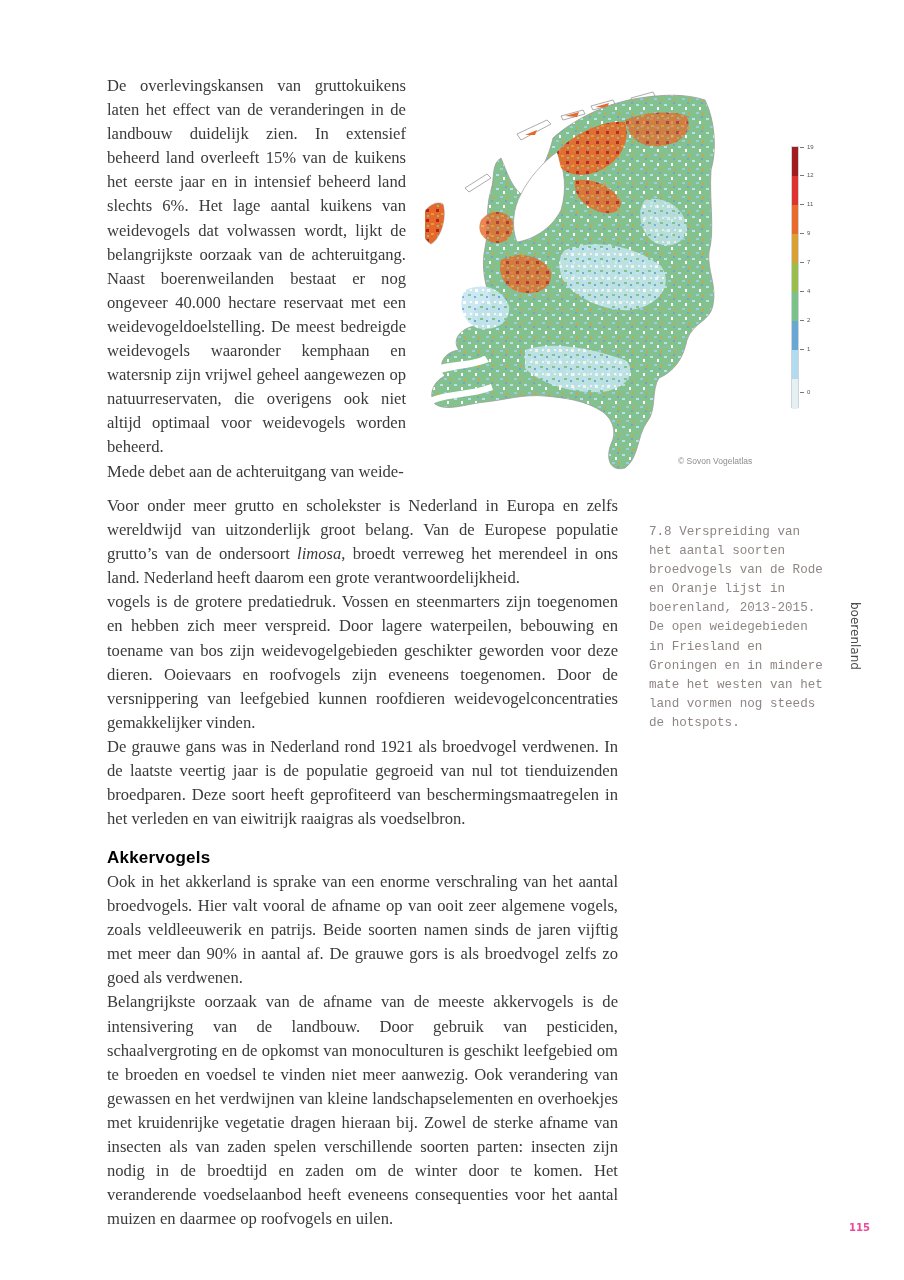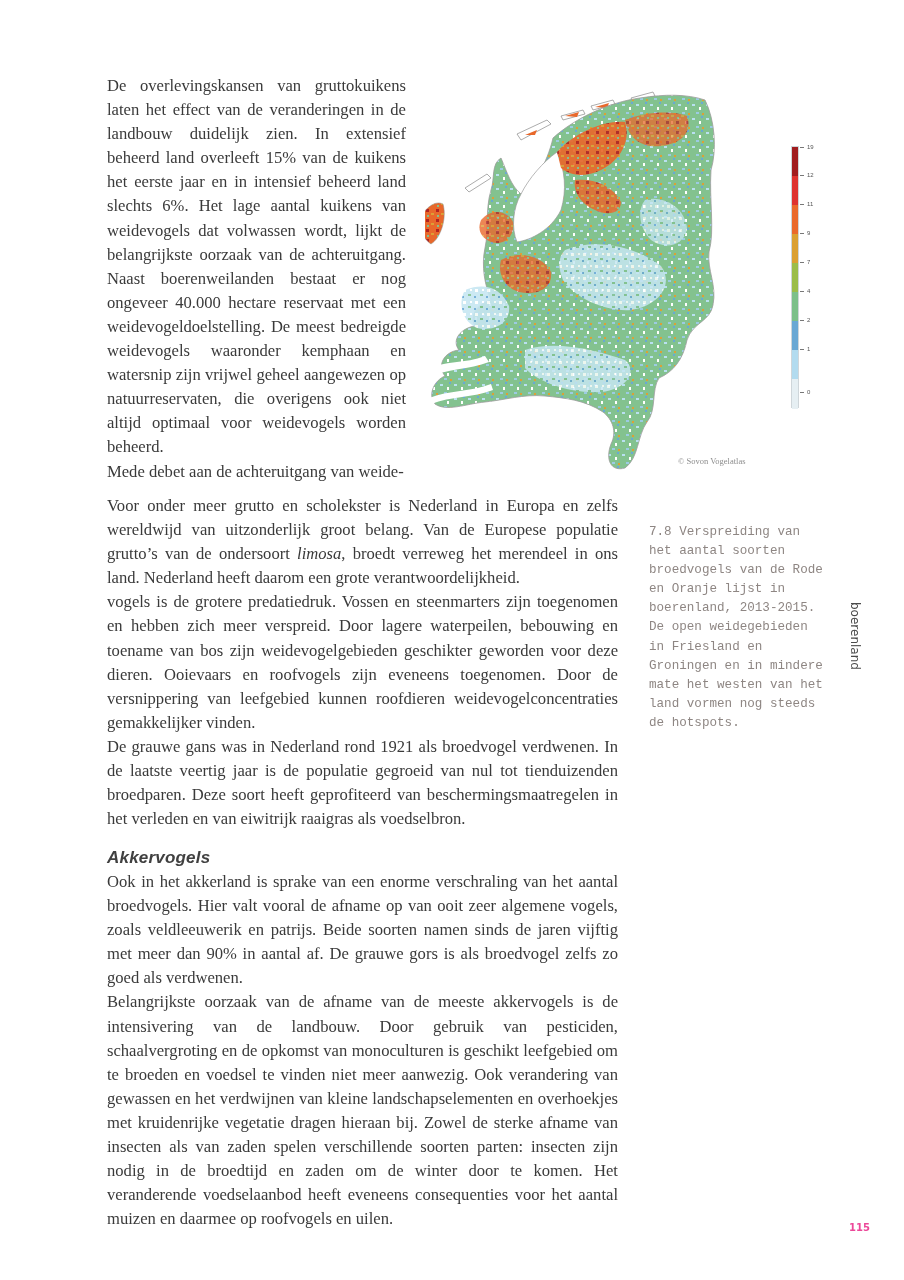"© Sovon Vogelatlas" .credit { font-family: Liberation Serif, serif -> Liberation Sans, sans-serif }
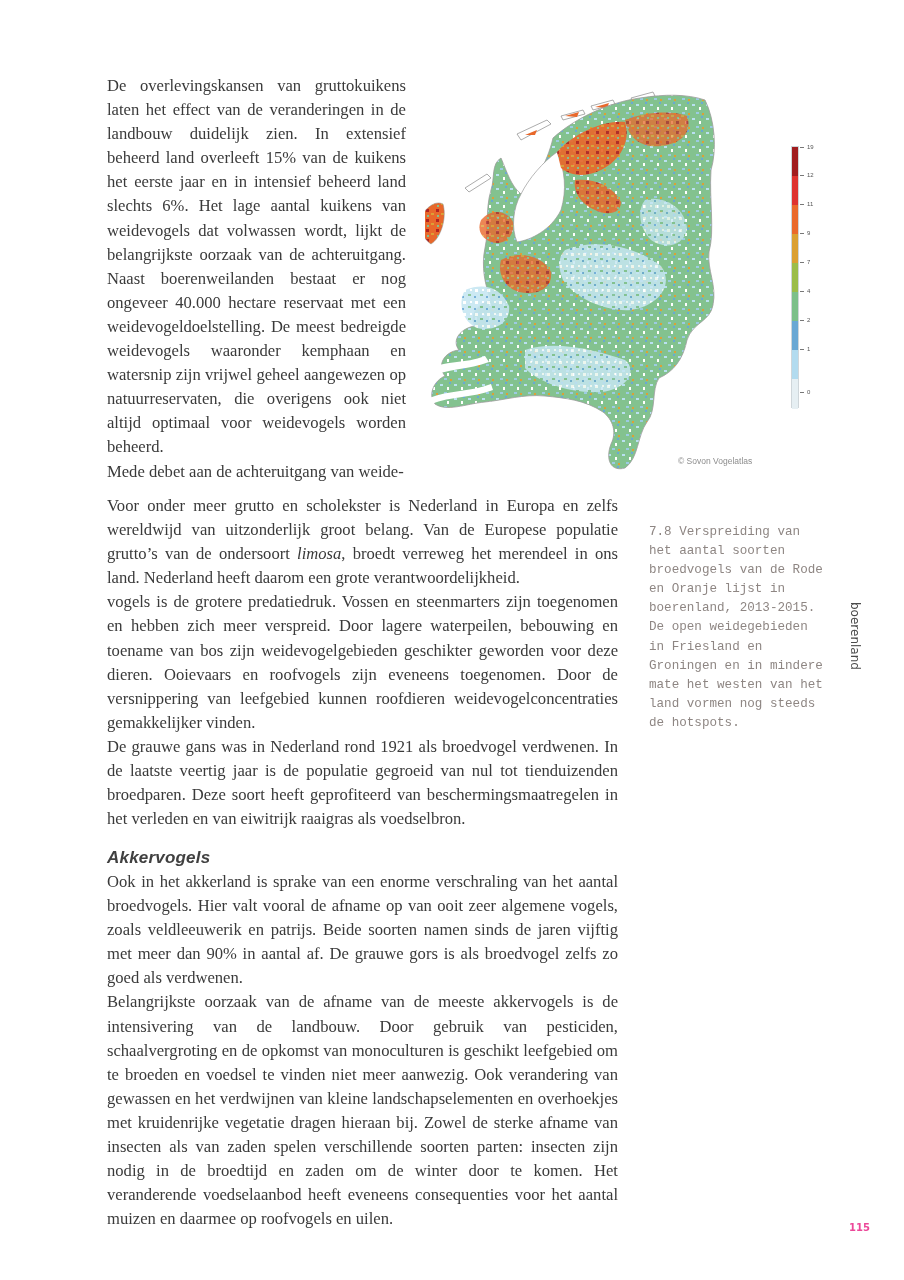"Akkervogels" .heading { color: #404040 -> #000000; font-style: italic -> none }
